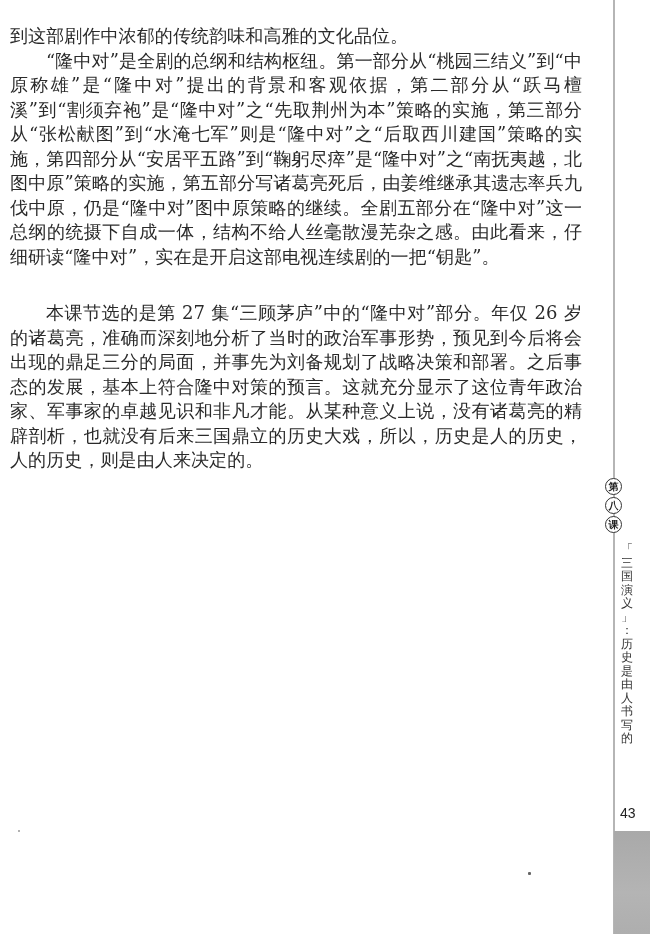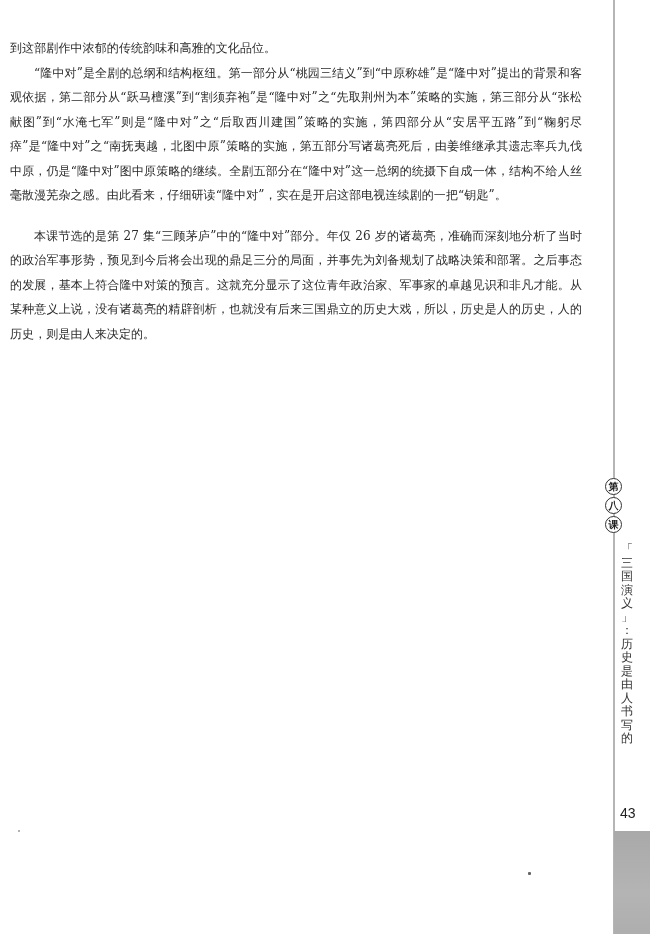"到这部剧作中浓郁的传统韵味和高雅的文化品位。" .page-body { font-size: 12px -> 18px; top: 36px -> 24px }
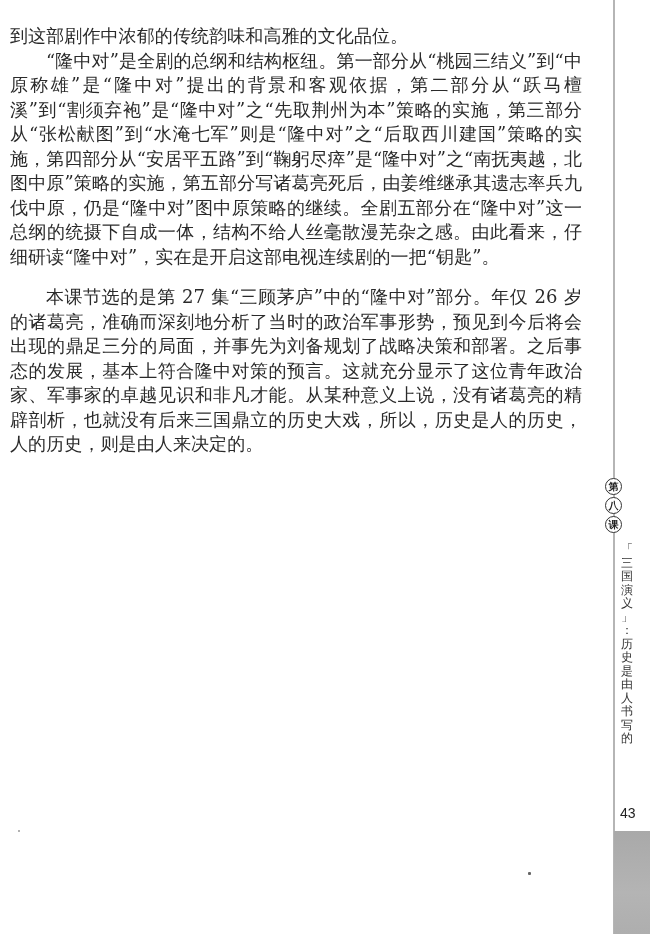"本课节选的是第 27 集“三顾茅庐”中的“隆中对”部分。年仅 26" .page-body p.gap { margin-top: 16px -> 32px }
